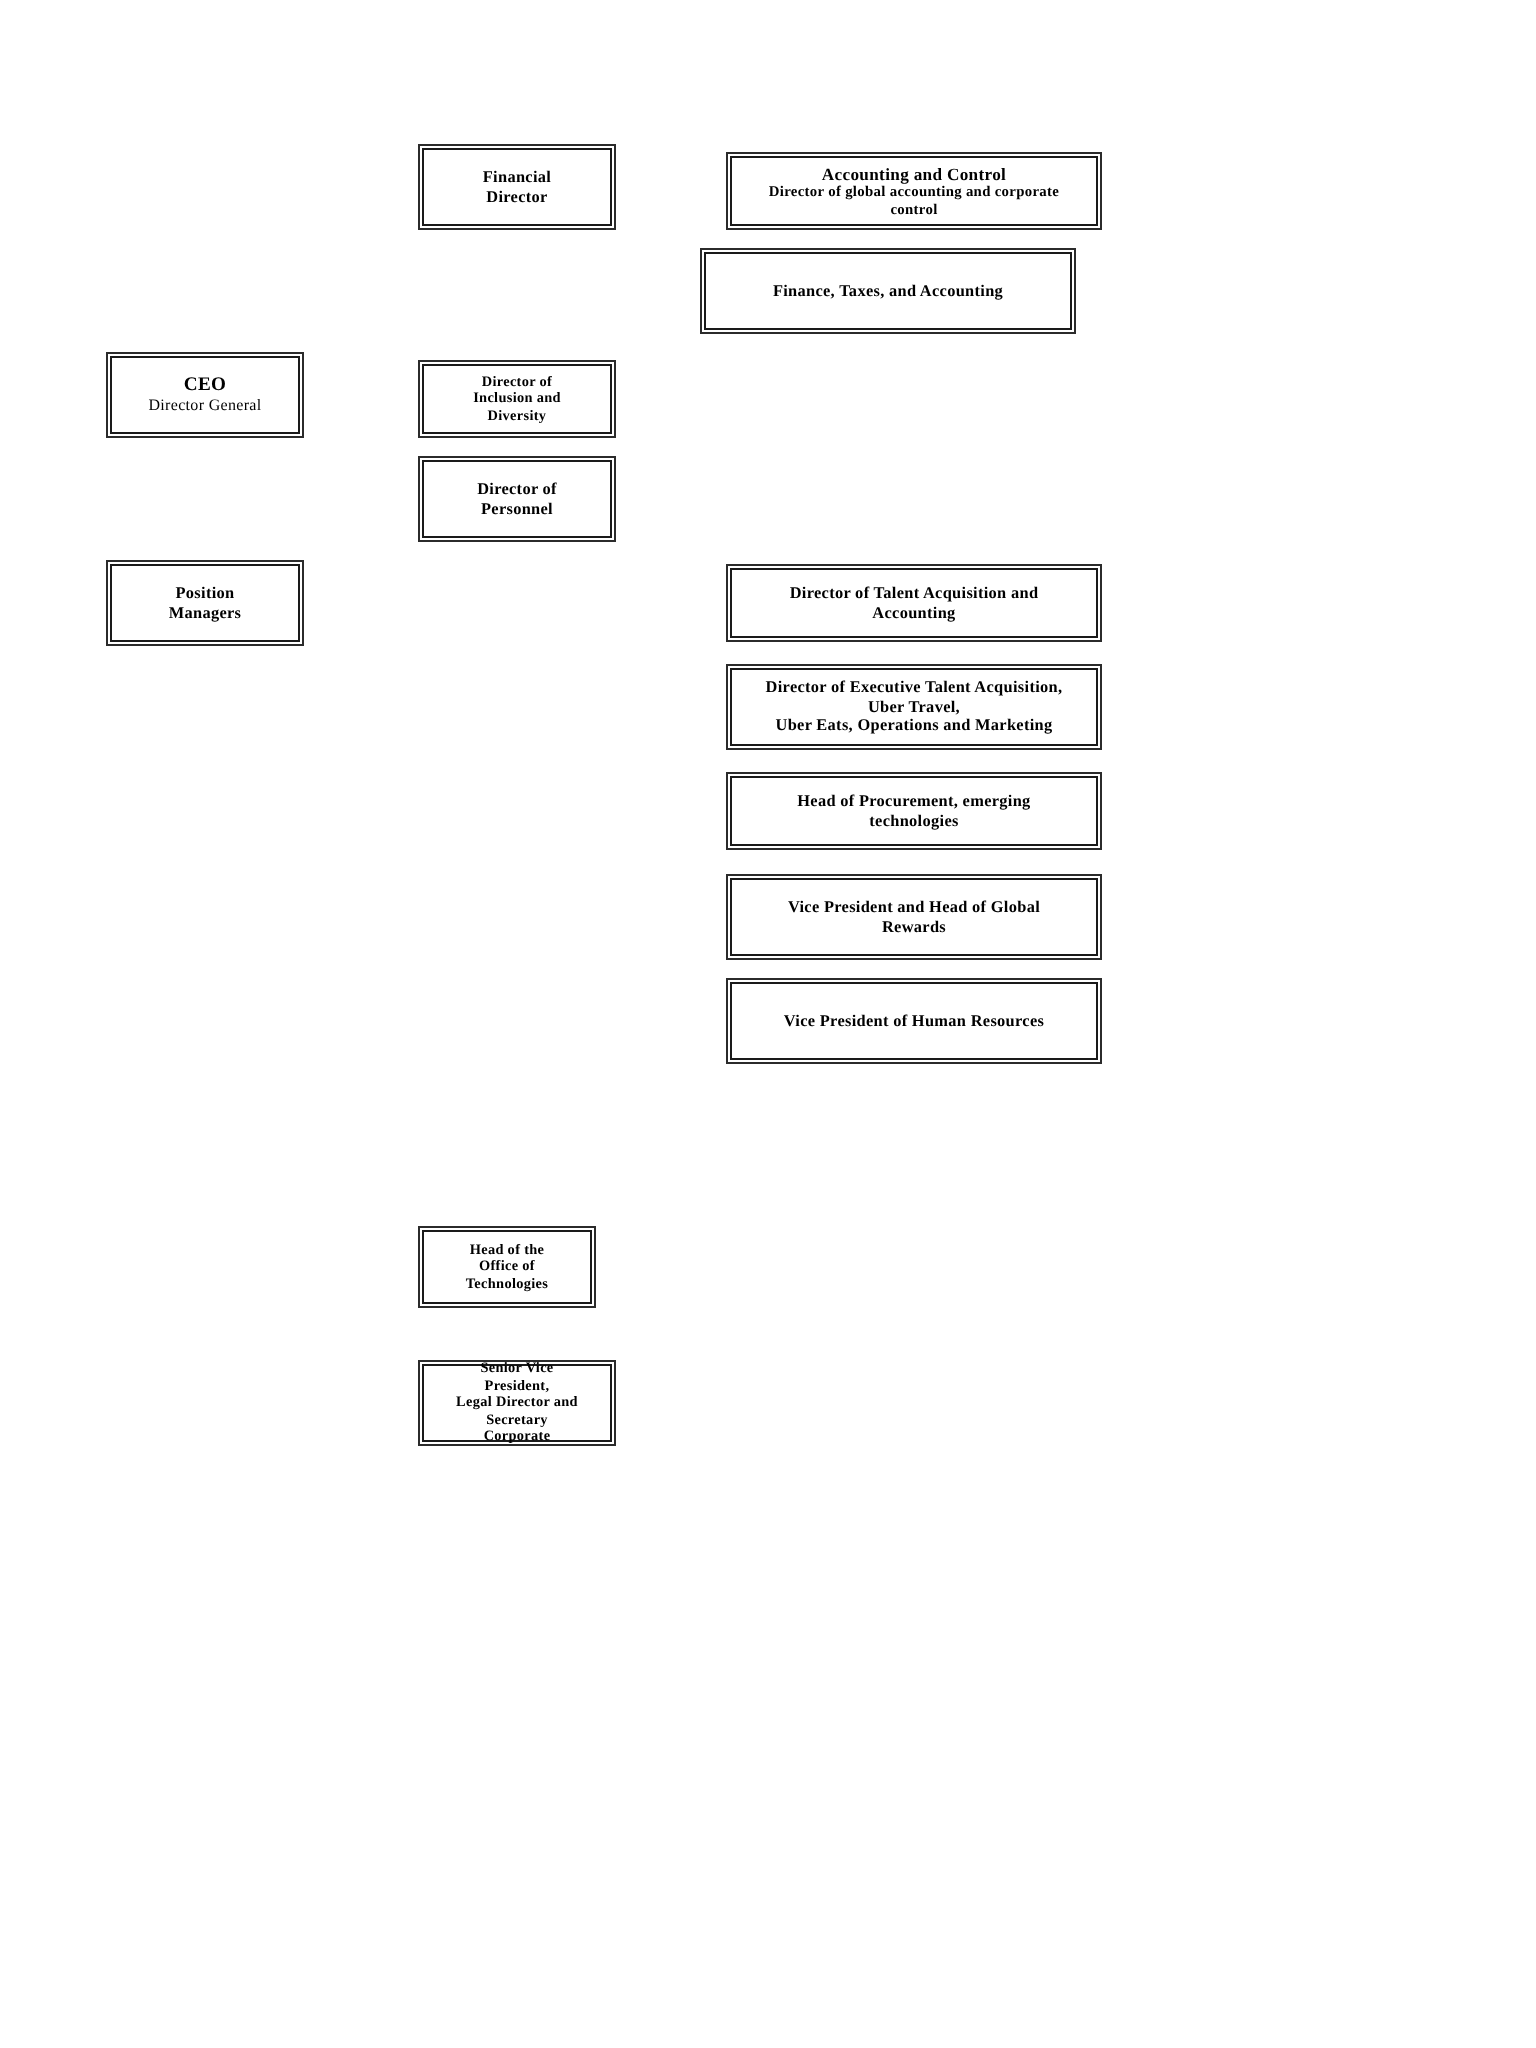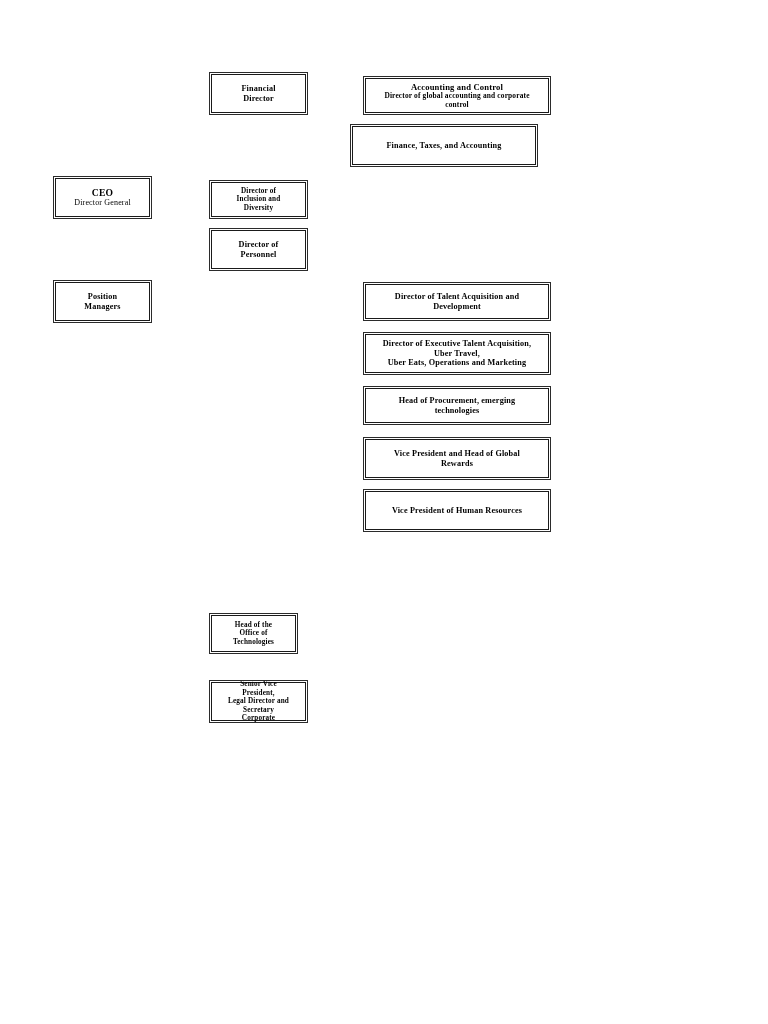"Director of Talent Acquisition and" span.box-text { text: Development -> Accounting }
